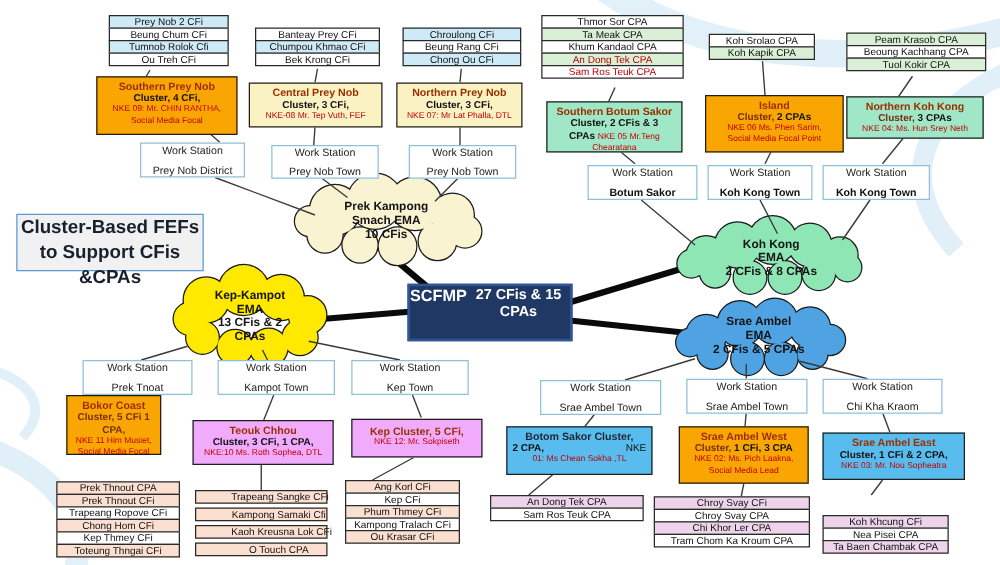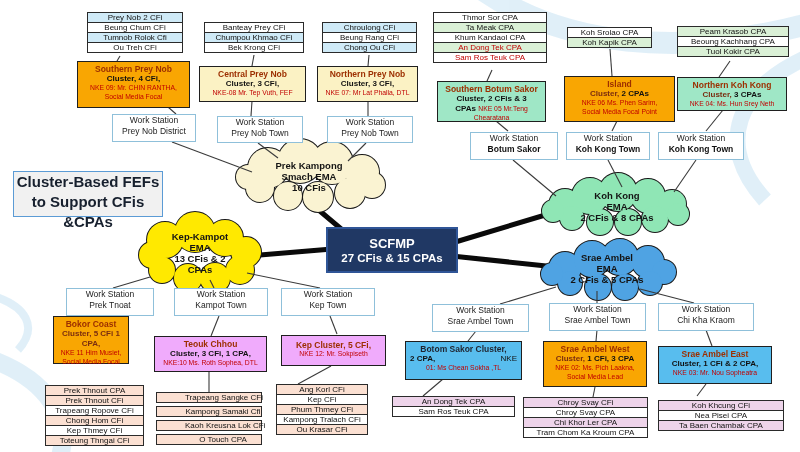"Work Station" .station { justify-content: flex-start -> space-between }
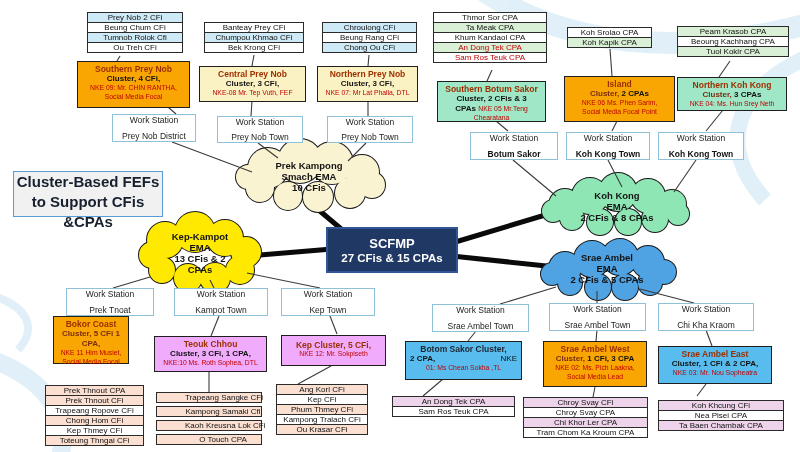"SCFMP" #hub { flex-direction: column -> none }
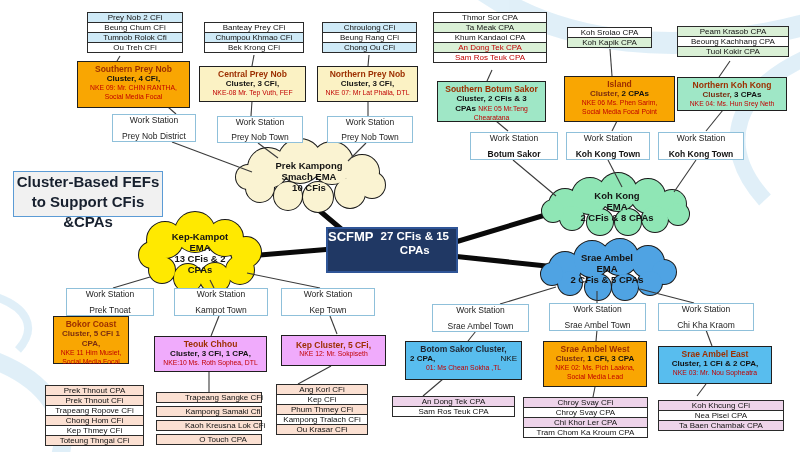"Koh Khcung CFi" div.vlist { top: 400px -> 412px; width: 126px -> 101px }
